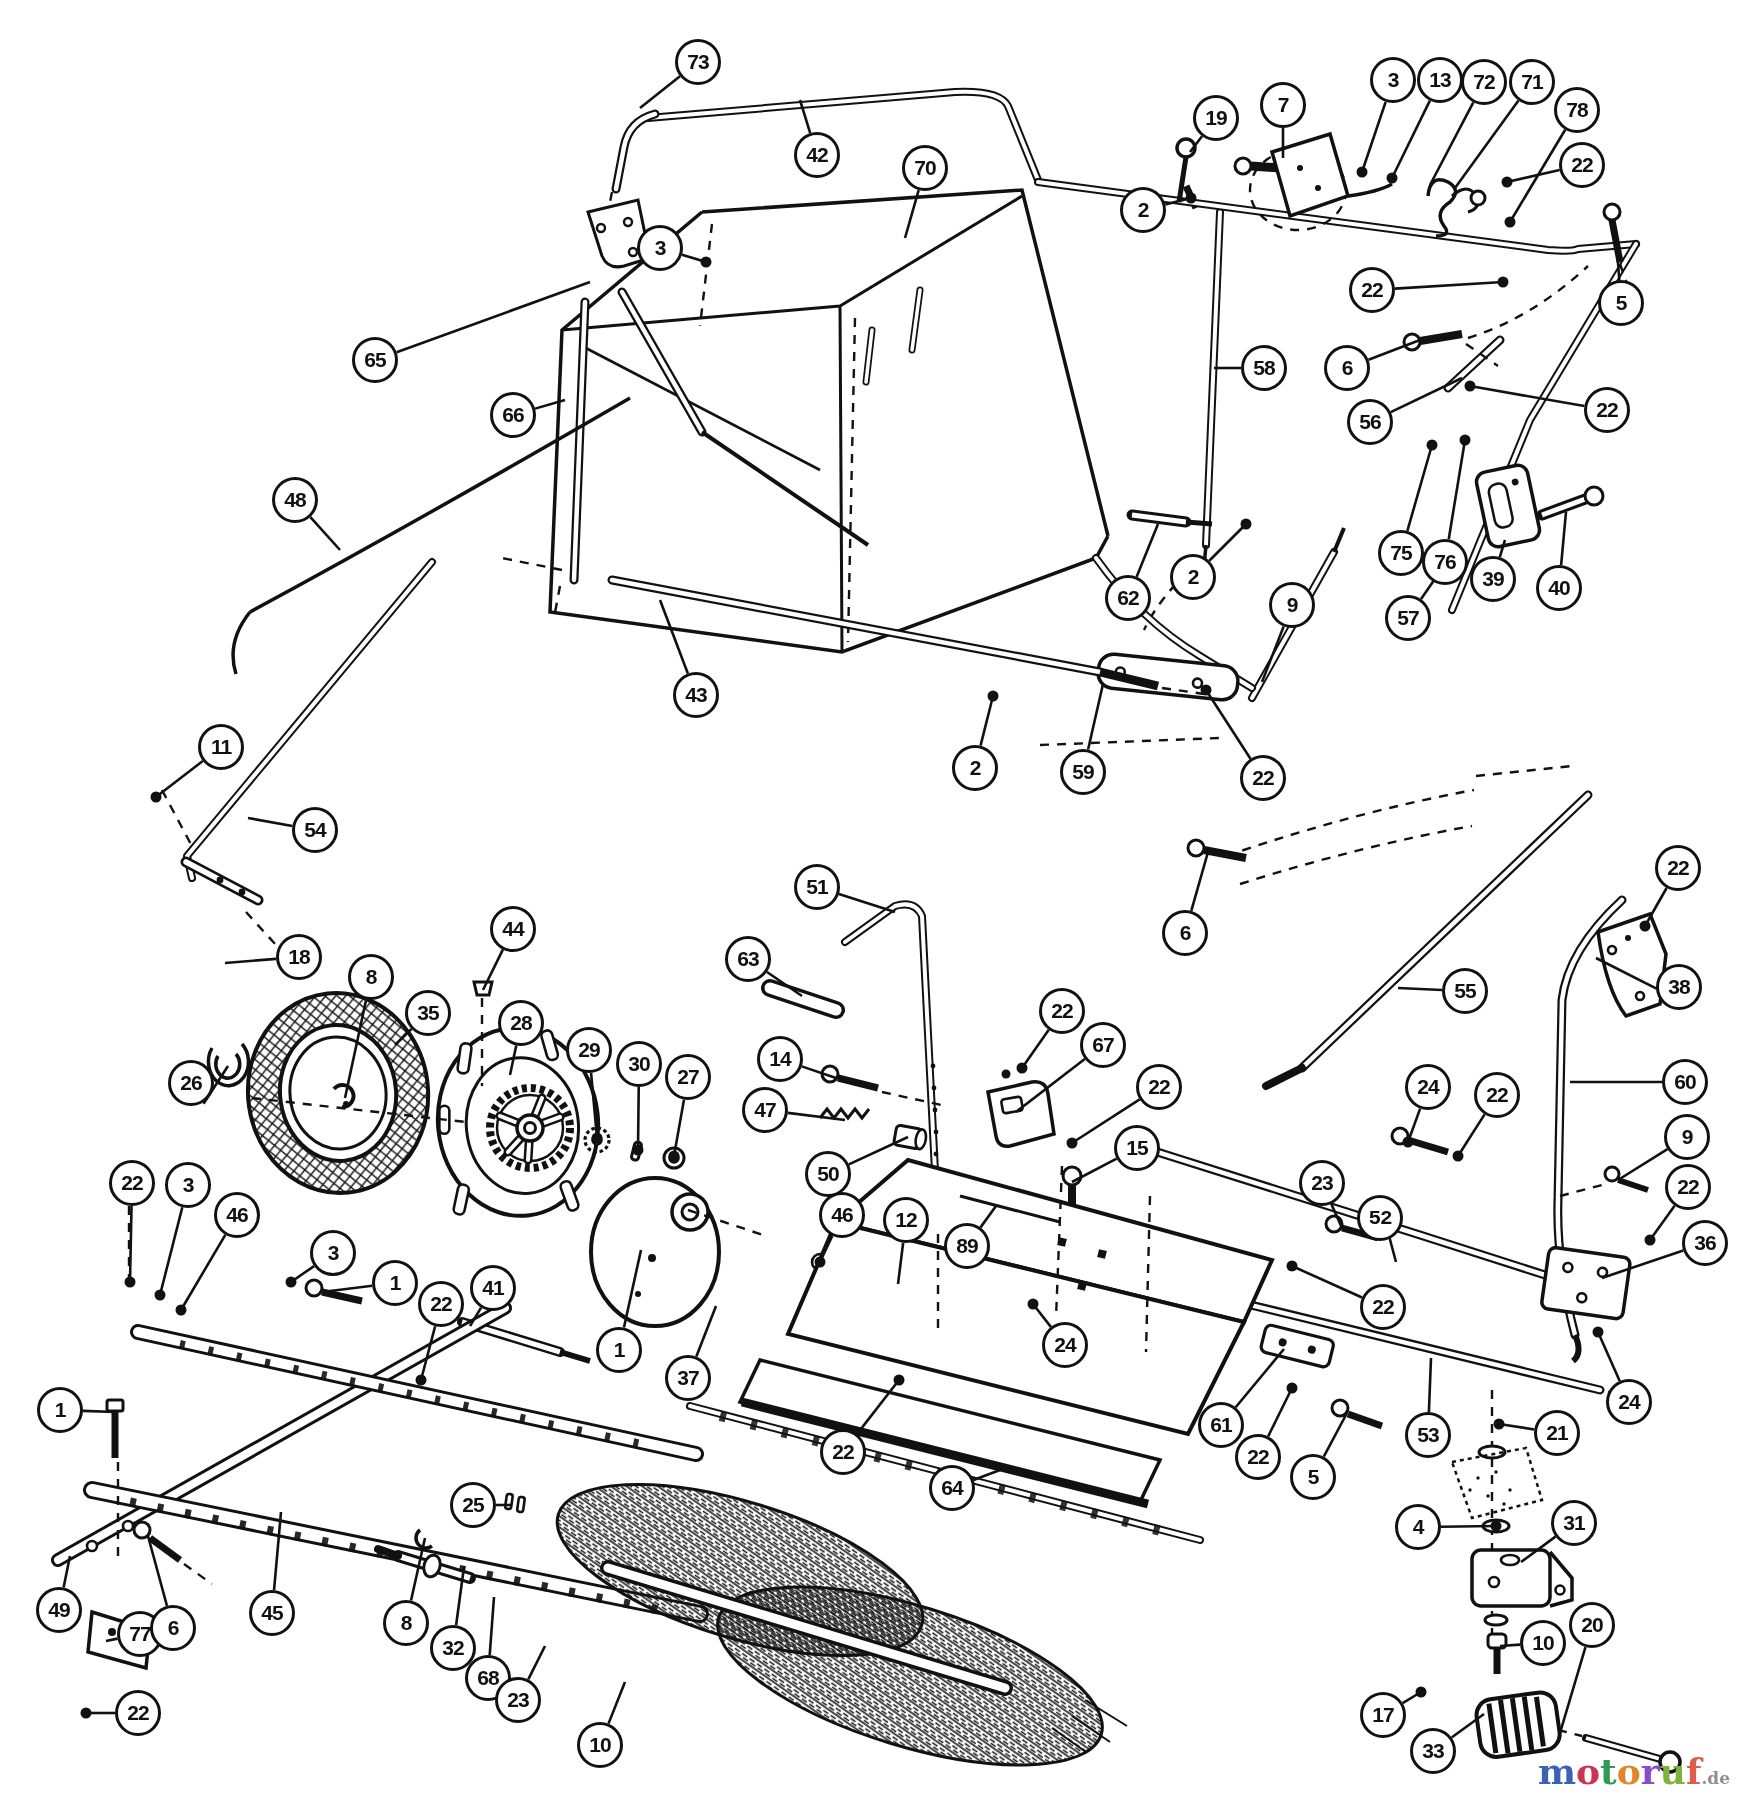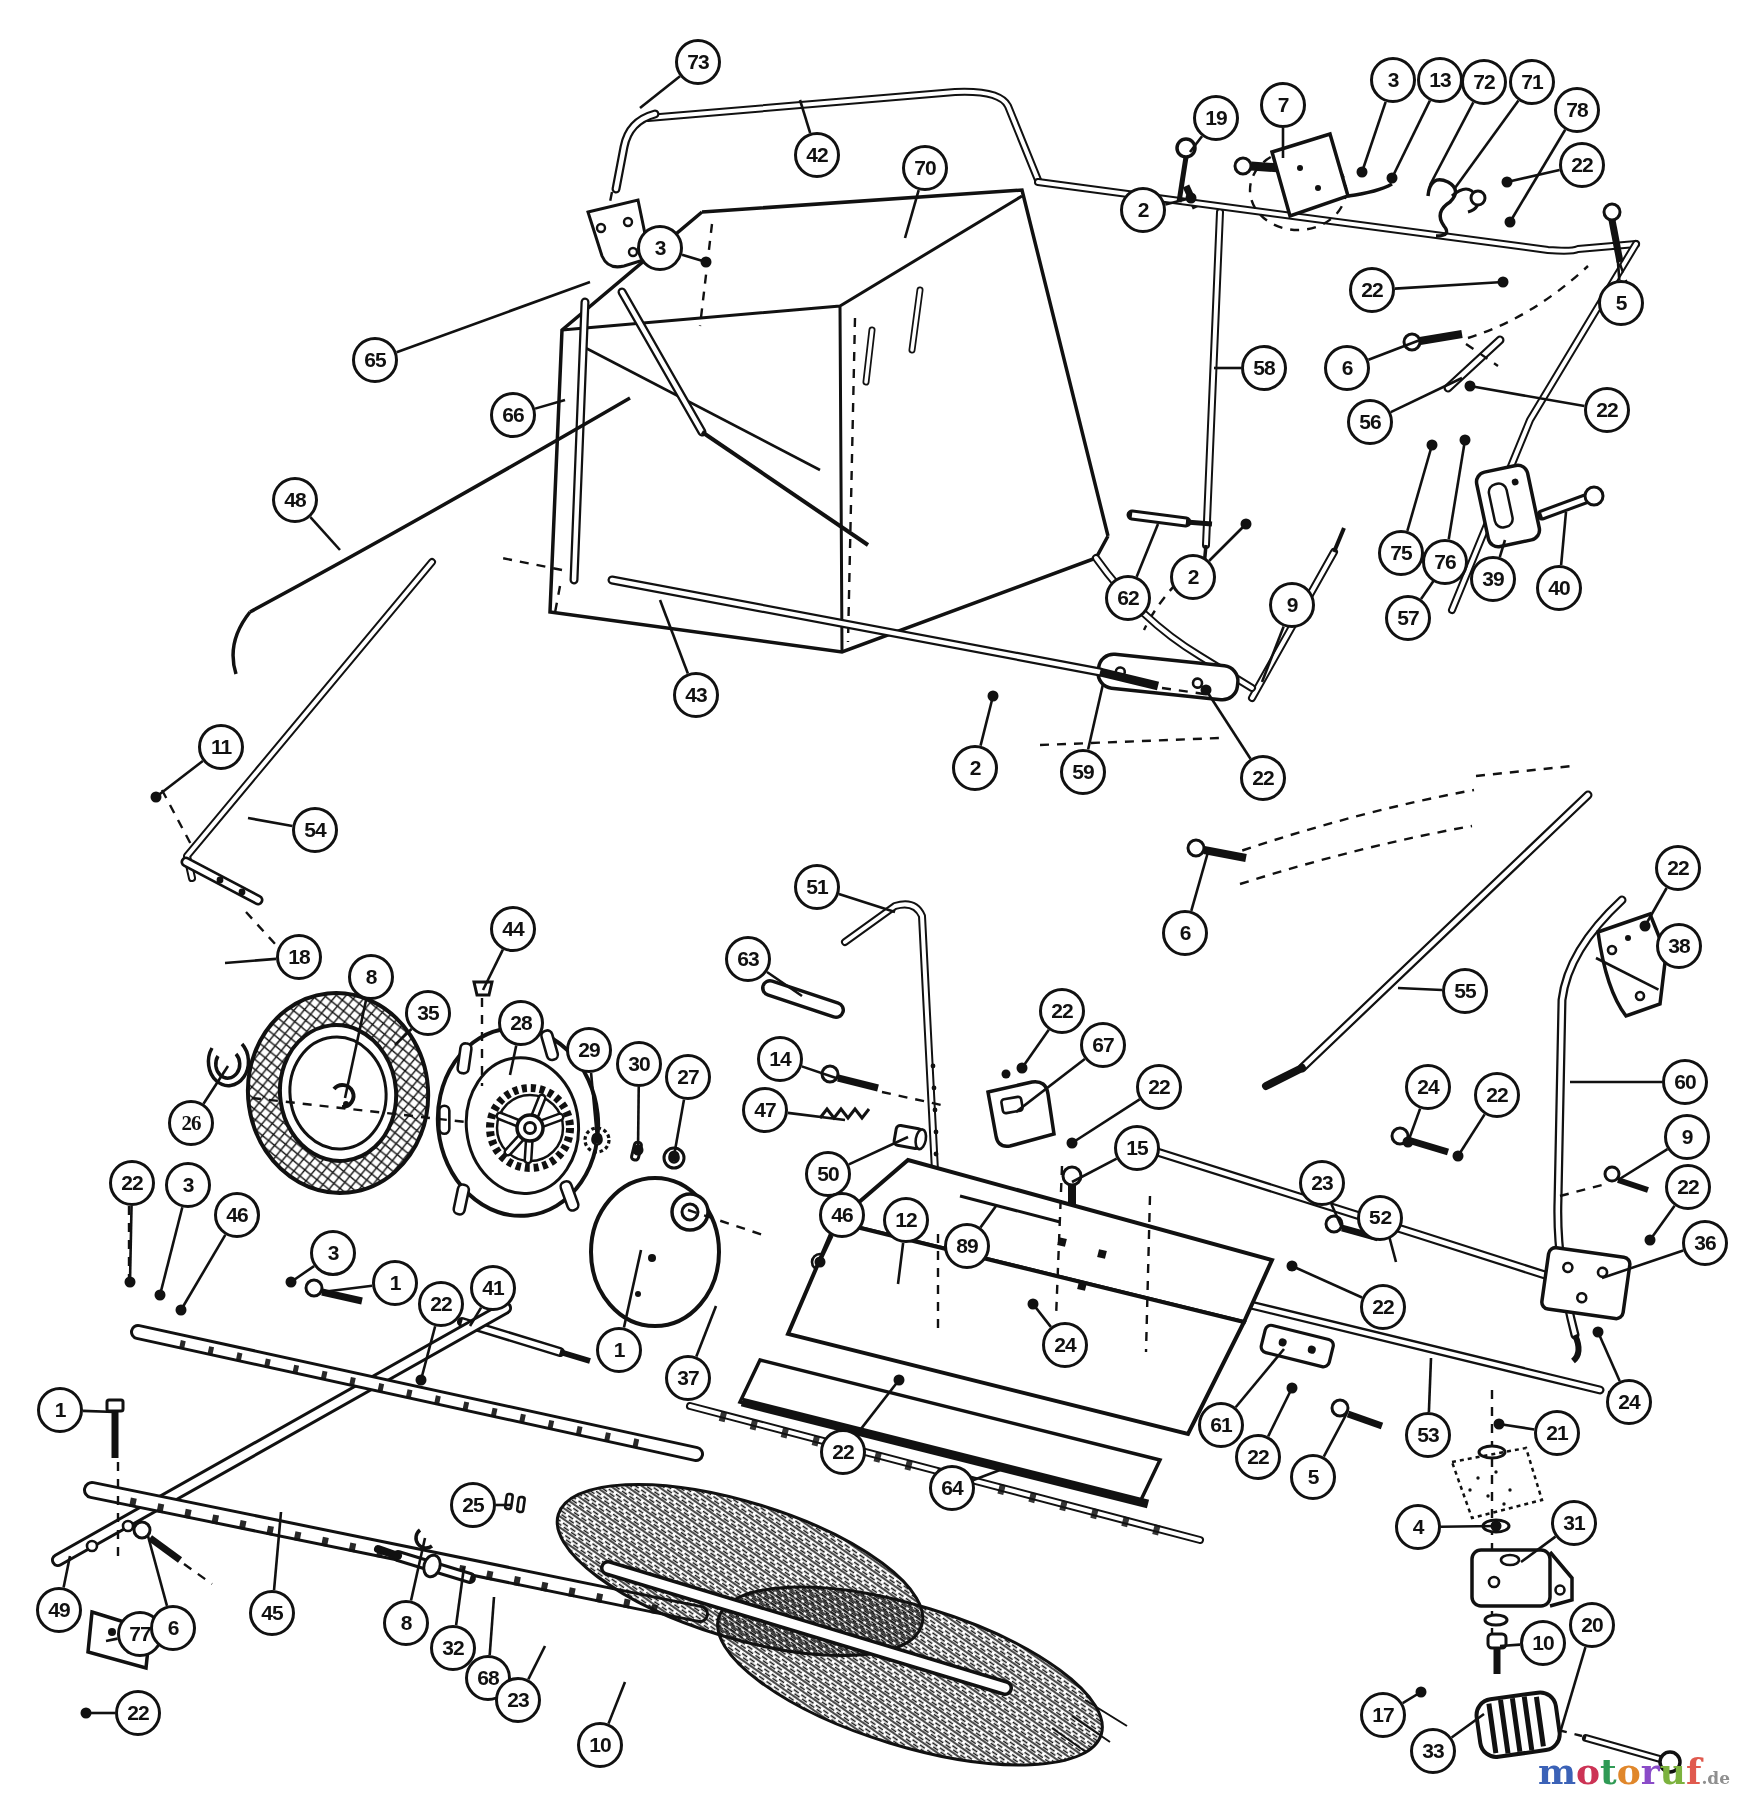"38" div.callout { top: 923px -> 964px }
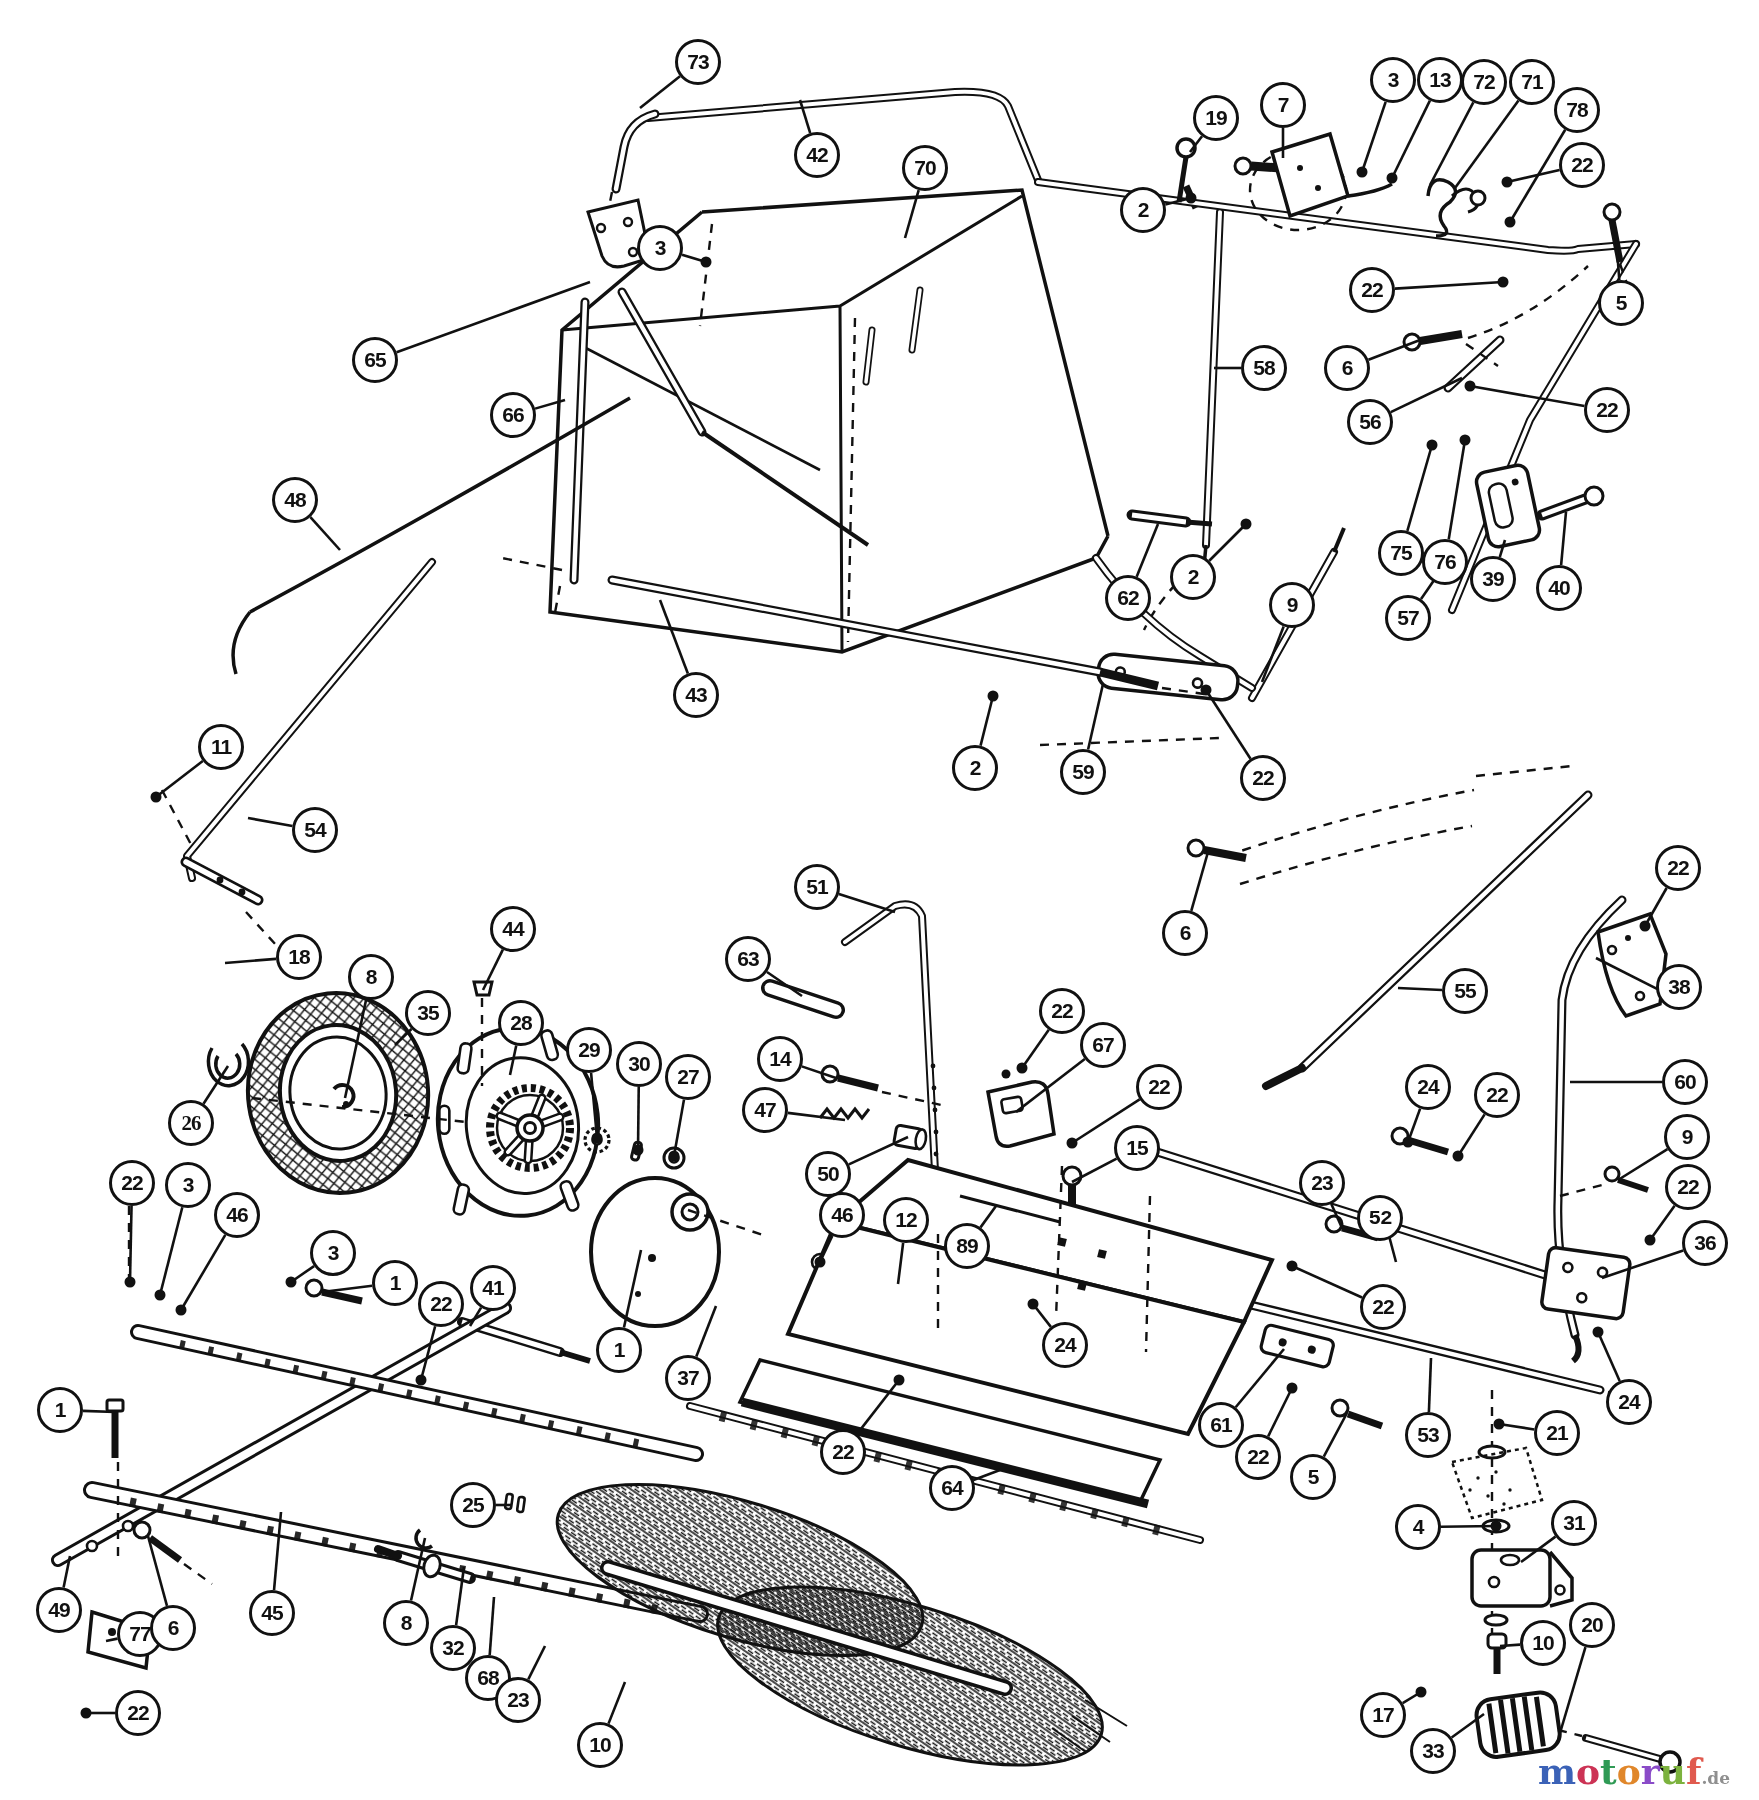"26" div.callout { font-family: Liberation Serif, serif -> none; top: 1100px -> 1060px }
